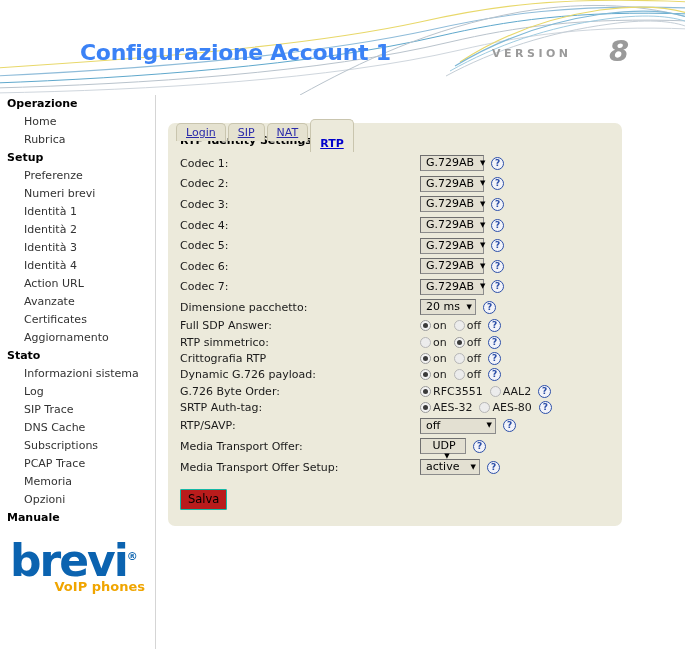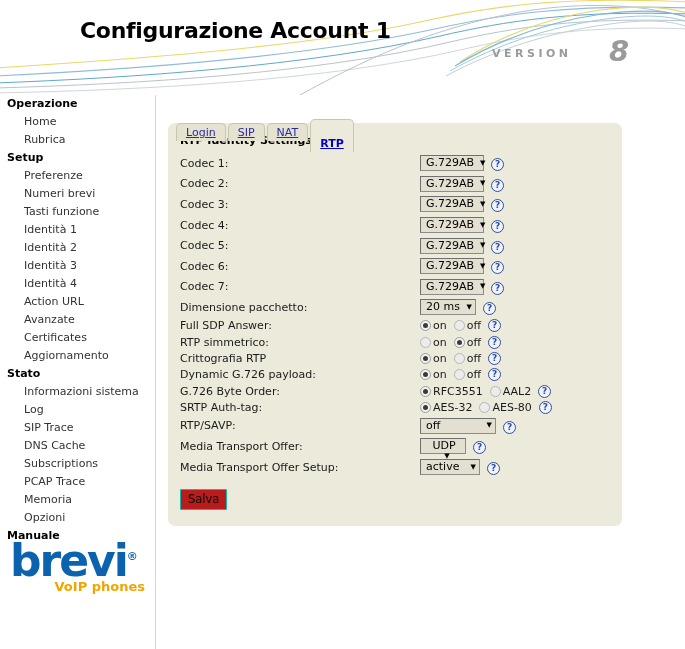"Configurazione Account 1" #page-title { color: #000000 -> #3b82f6; top: 18px -> 40px }
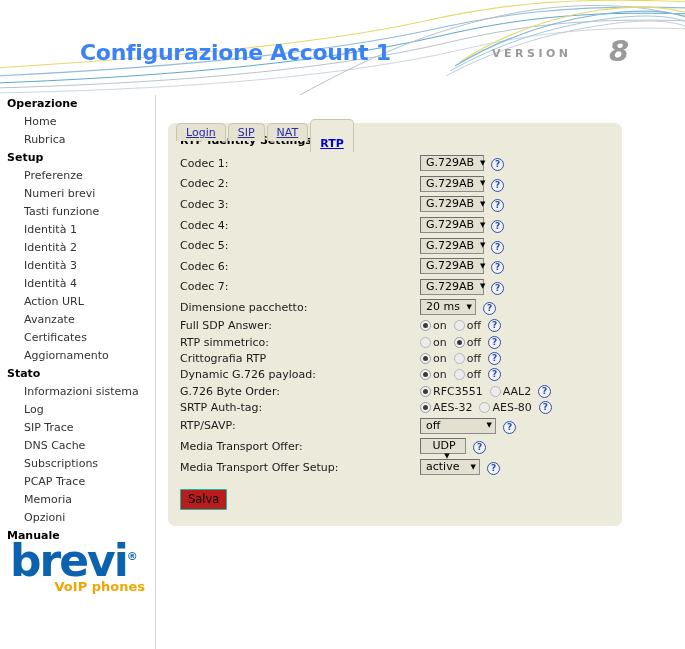"G.729AB" .ctrl { align-items: flex-end -> center }
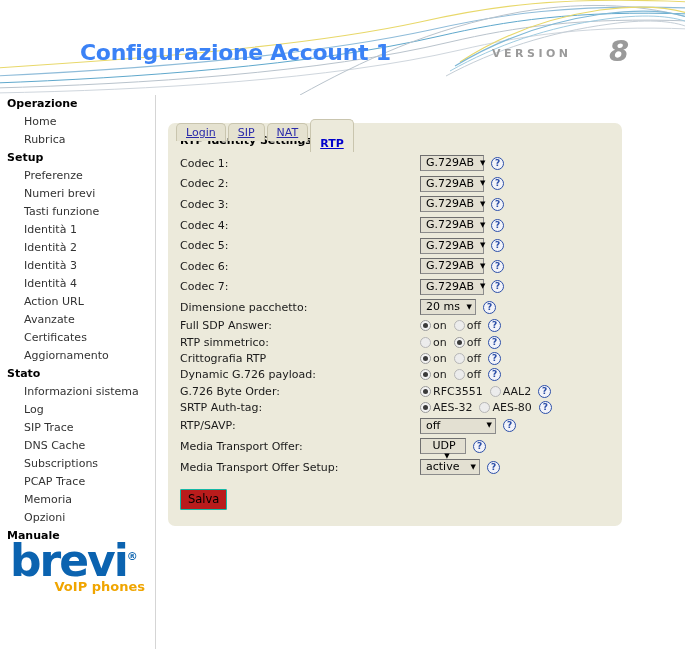"Tasti funzione" div.nav-item { html: <div>Tasti funzione</div> -> none }
